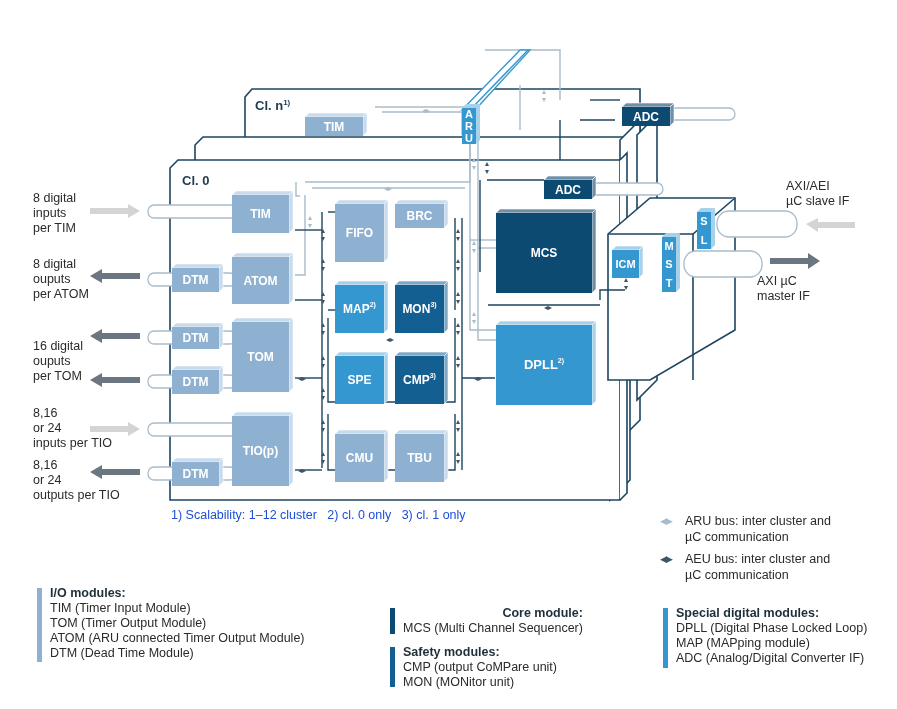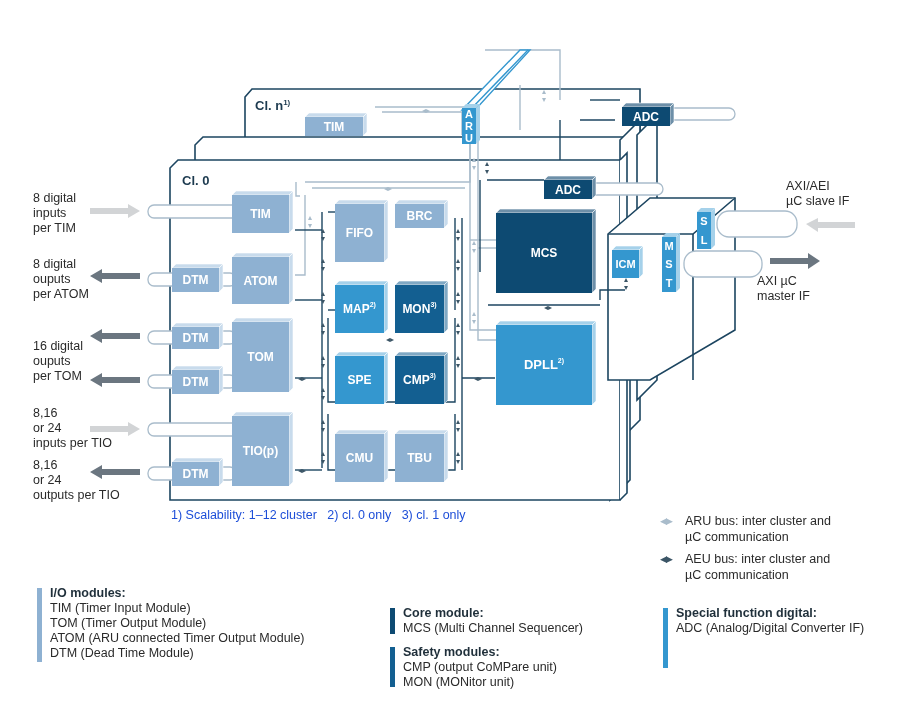"Core module:" div.legend { text-align: none -> right }
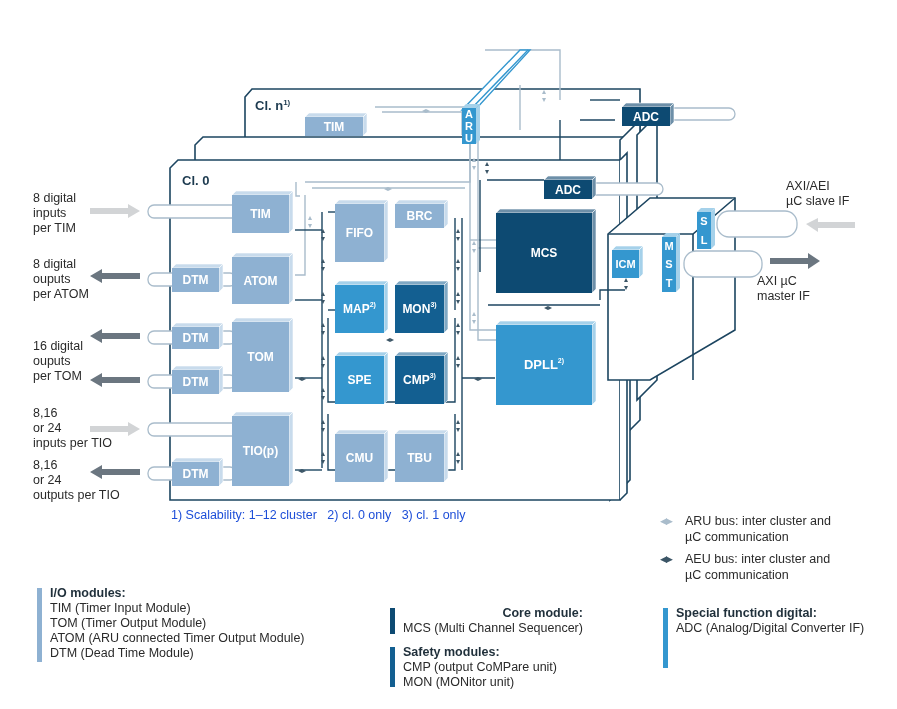"Special function digital:" div.head { text: function digital -> digital modules }
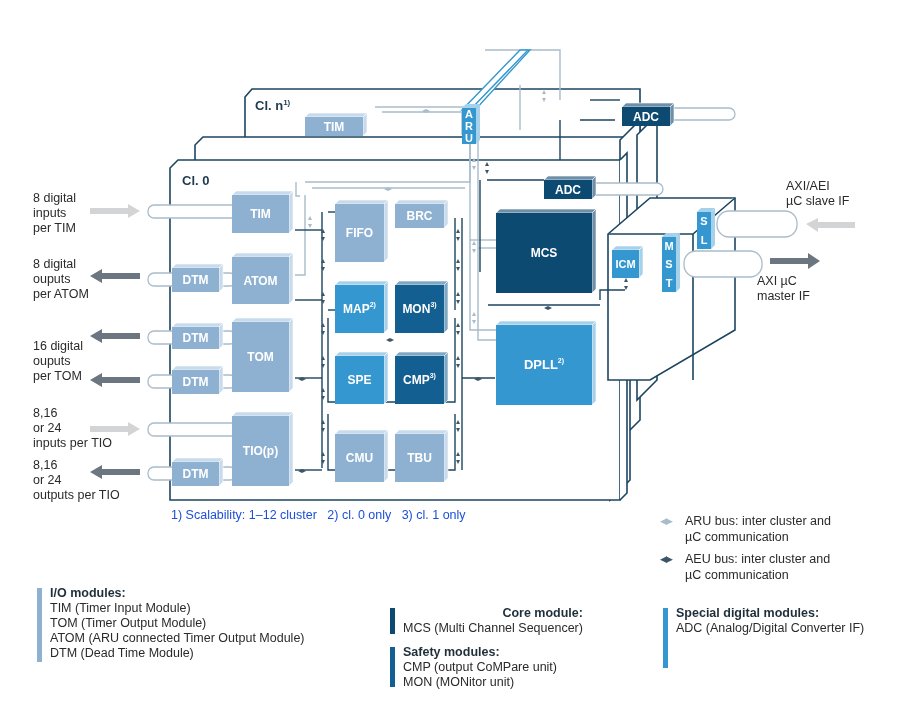"DPLL (Digital Phase Locked Loop)" div { html: none -> <div>DPLL (Digital Phase Locked Loop)</div> }
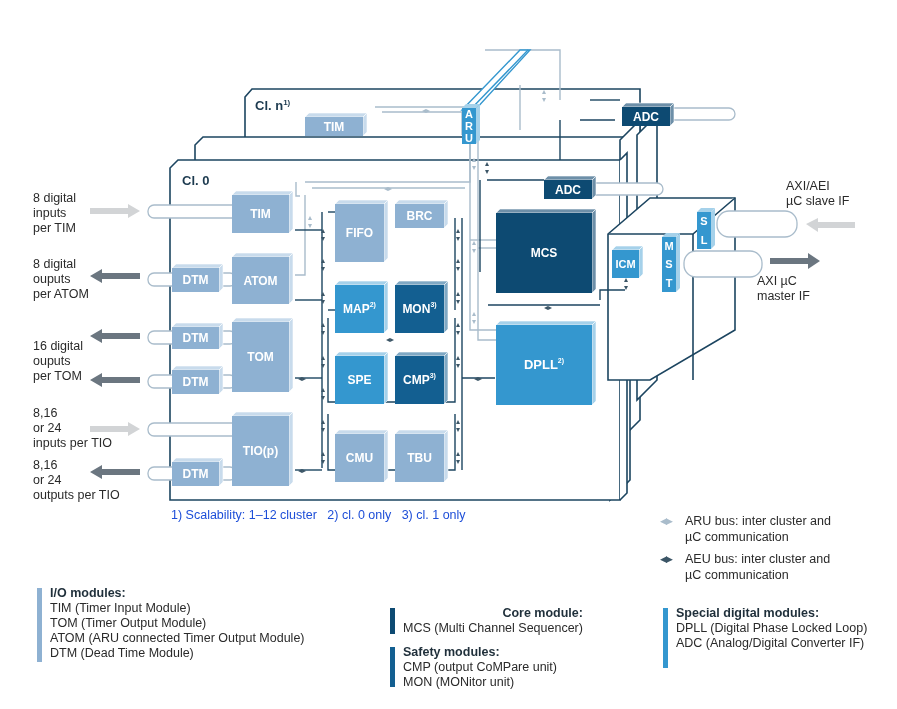"MAP (MAPping module)" div { html: none -> <div>MAP (MAPping module)</div> }
